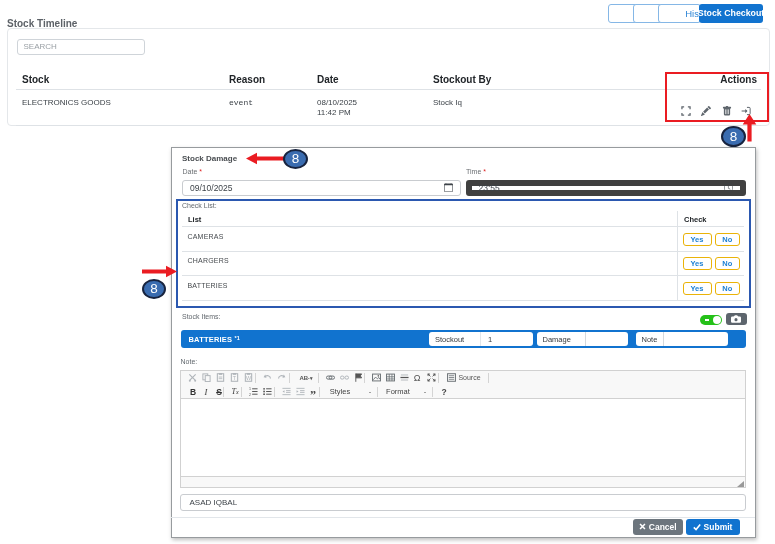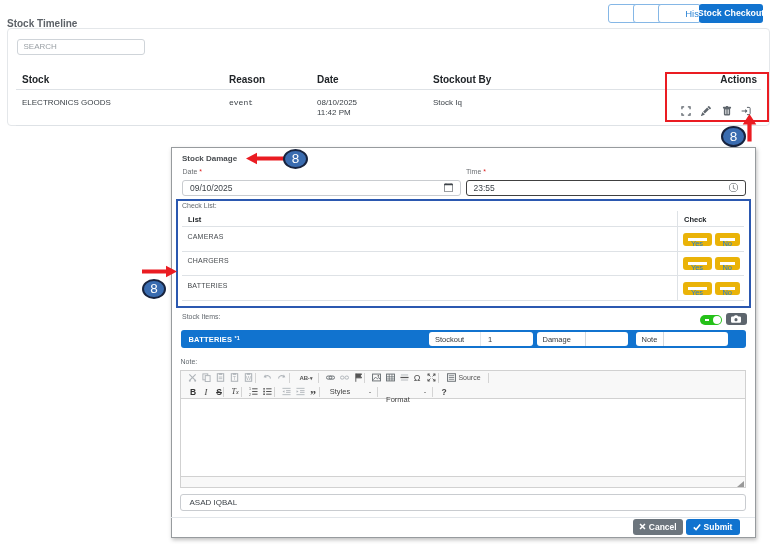"23:55" div.abs { border: 1px solid #404040 -> 6px solid #404040 }
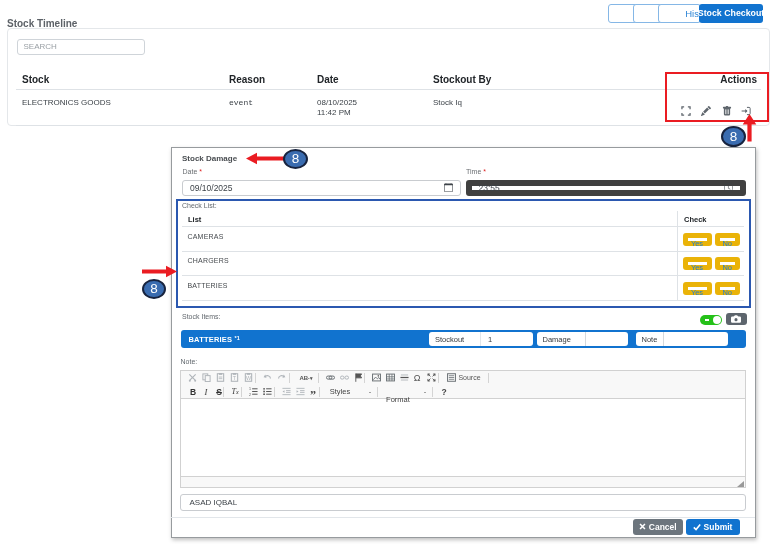"Yes" .yesno { border: 5px solid #eab308 -> 1px solid #eab308; font-weight: normal -> bold }
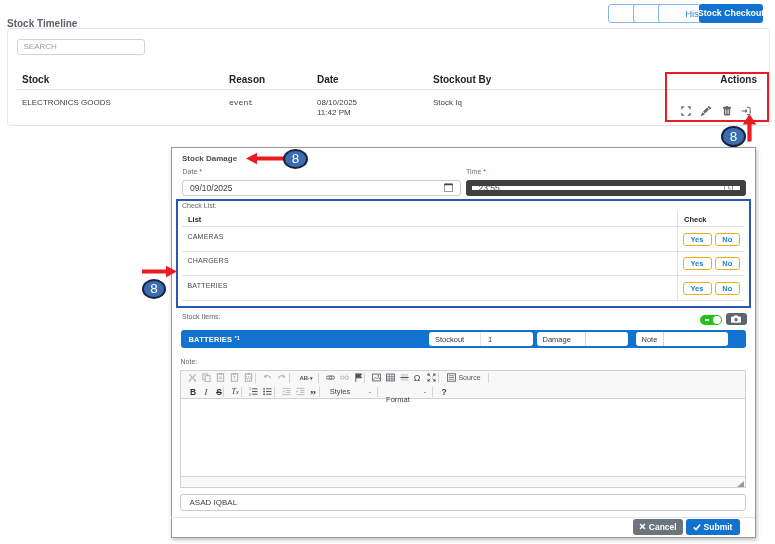"Format" div { top: 8px -> 0px }
